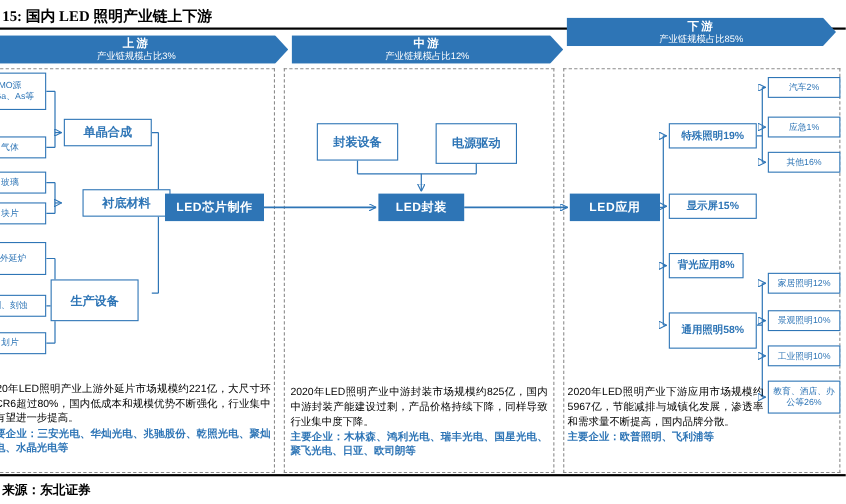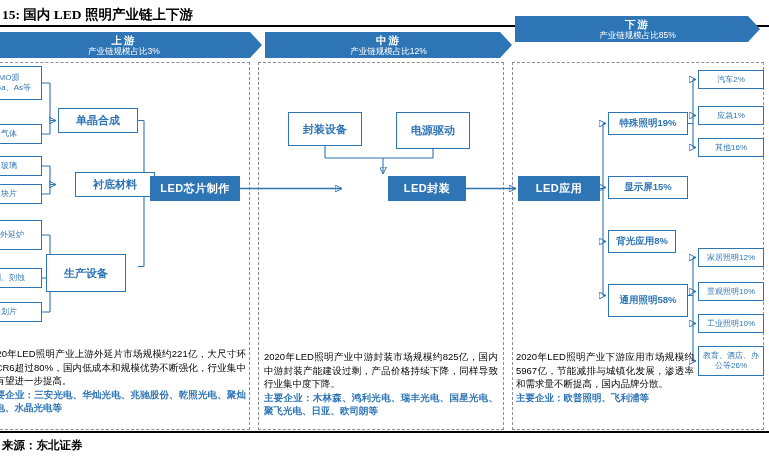"LED封装" div.abs { margin-left: 44px -> none }
